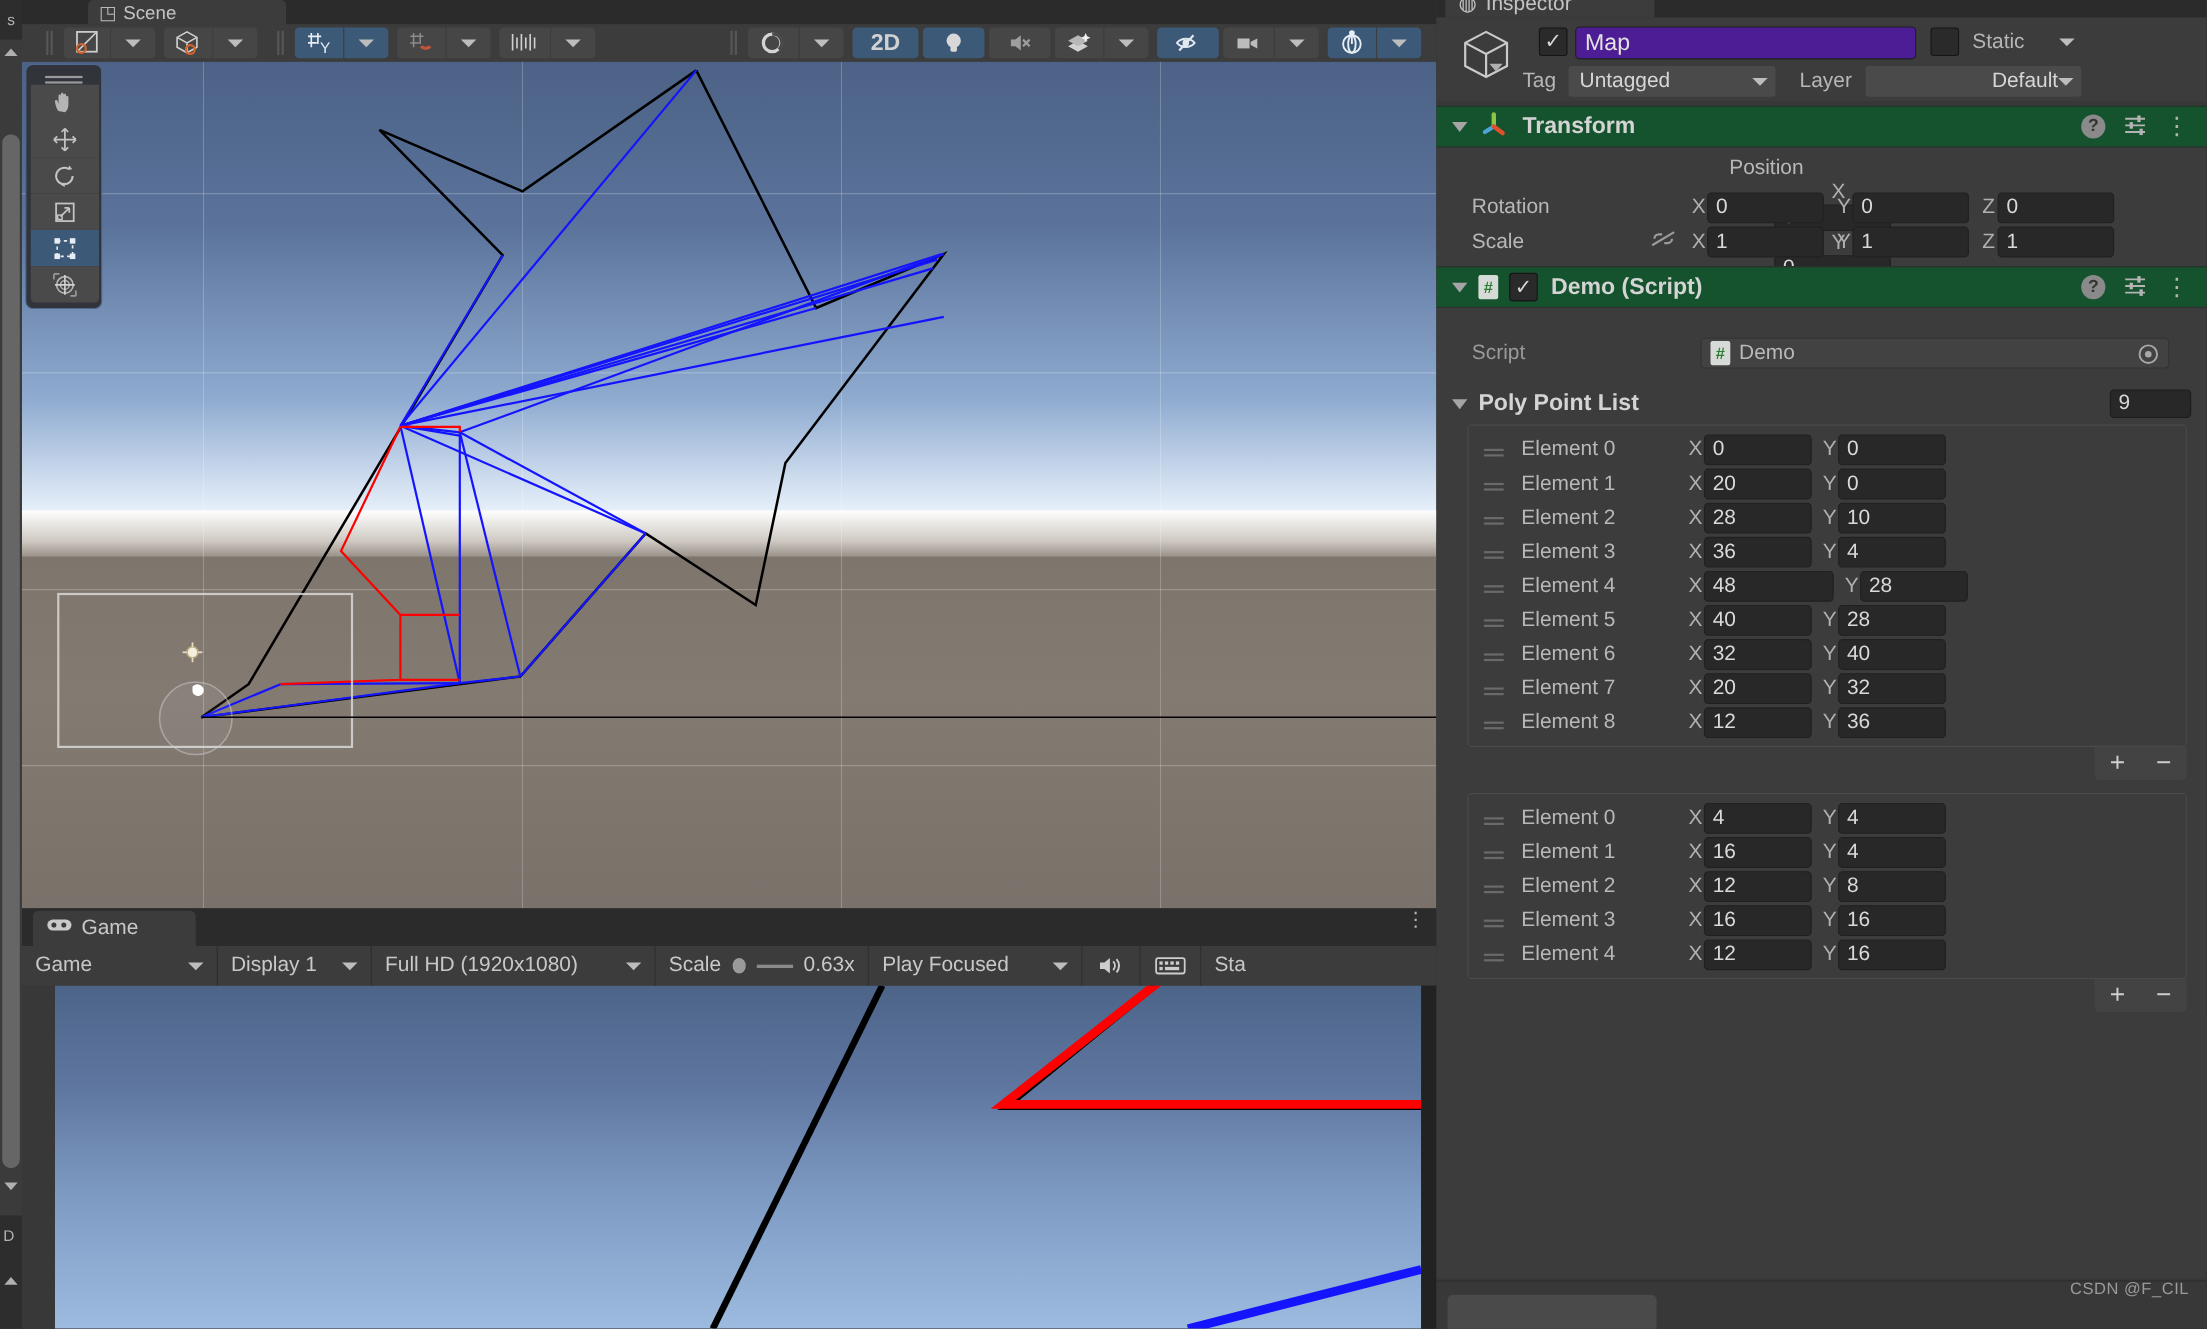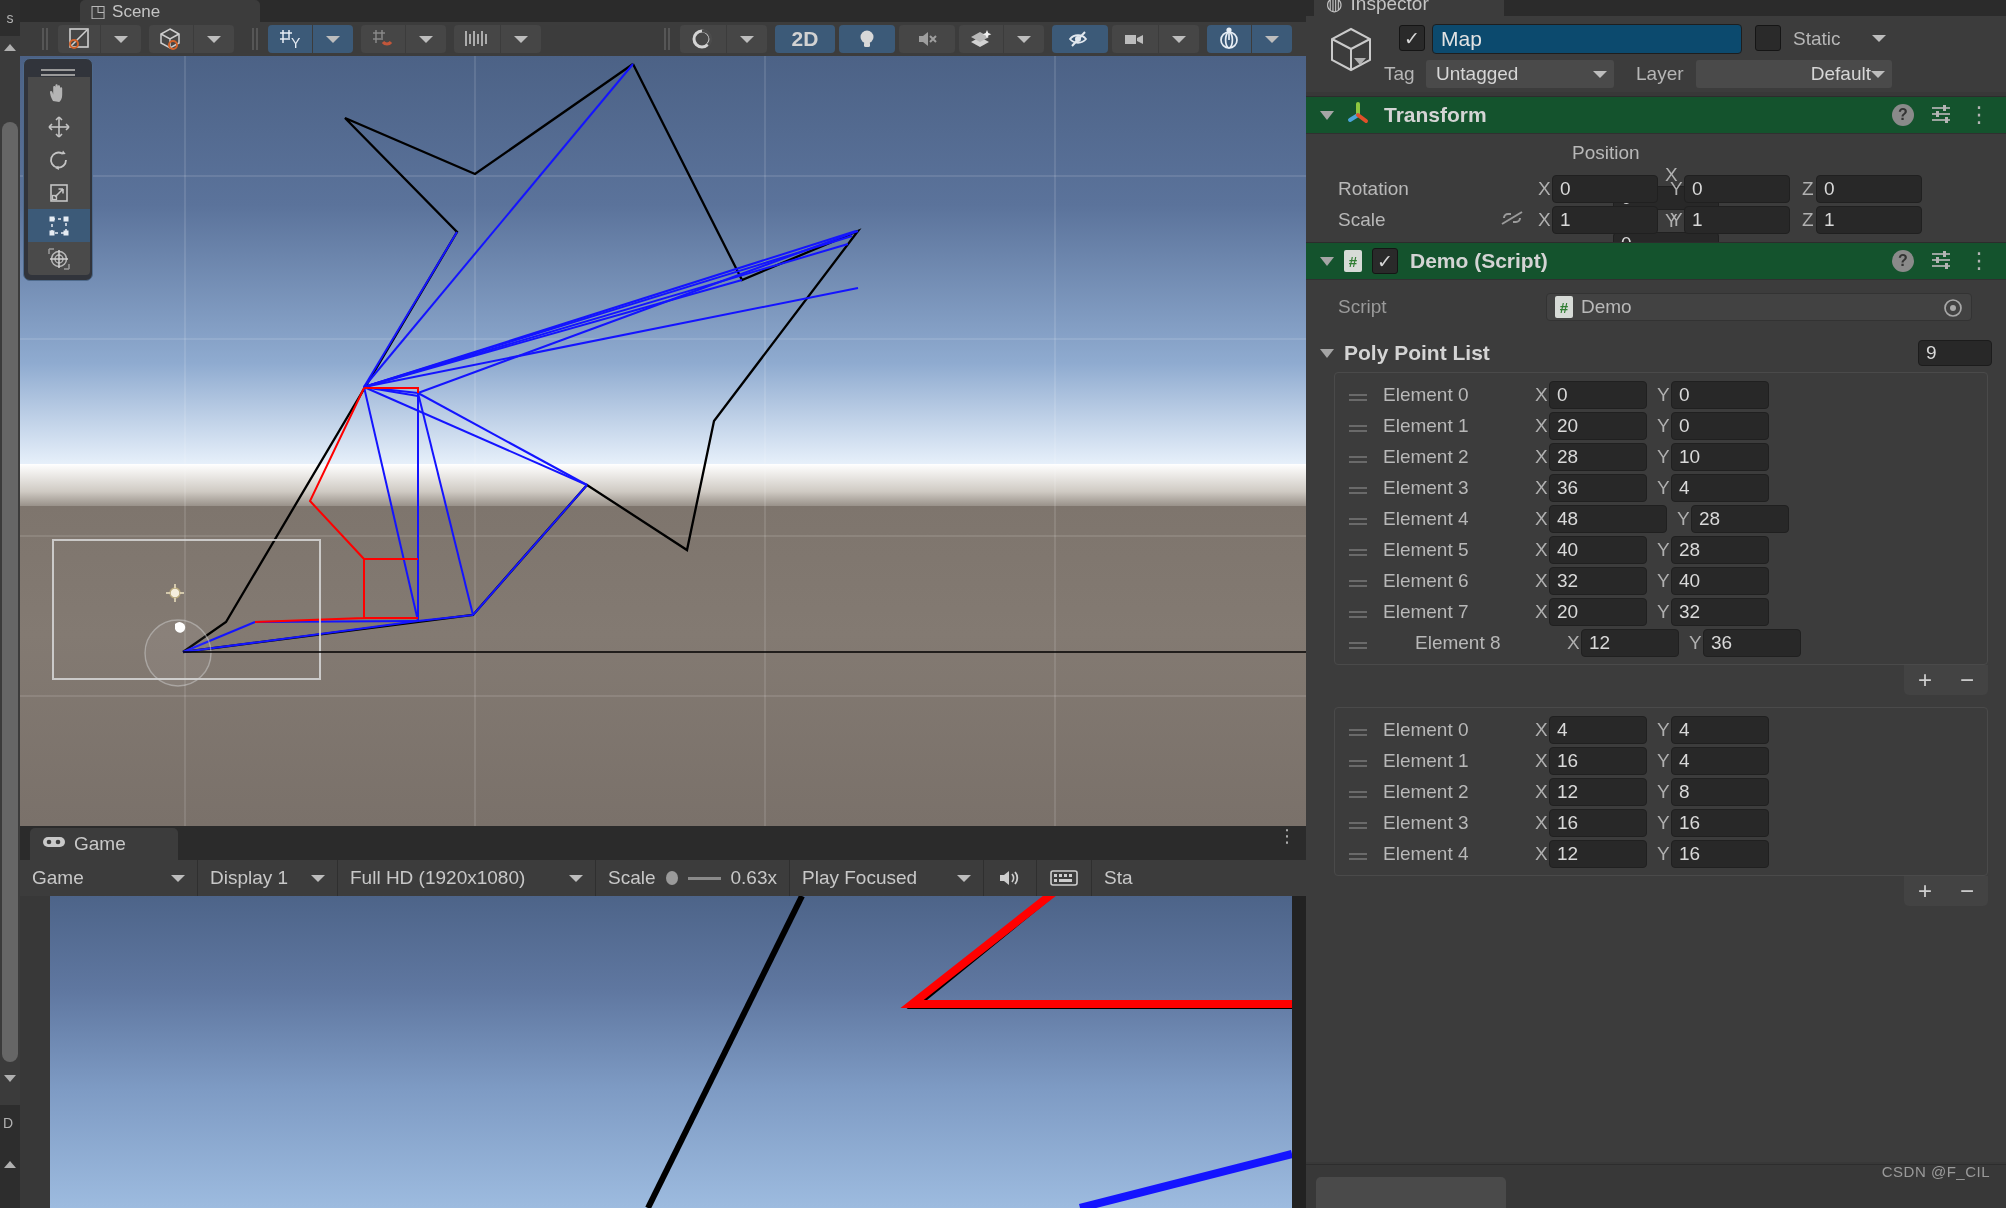"Map" .namefield { background: #0c4a6e -> #4c1d95 }
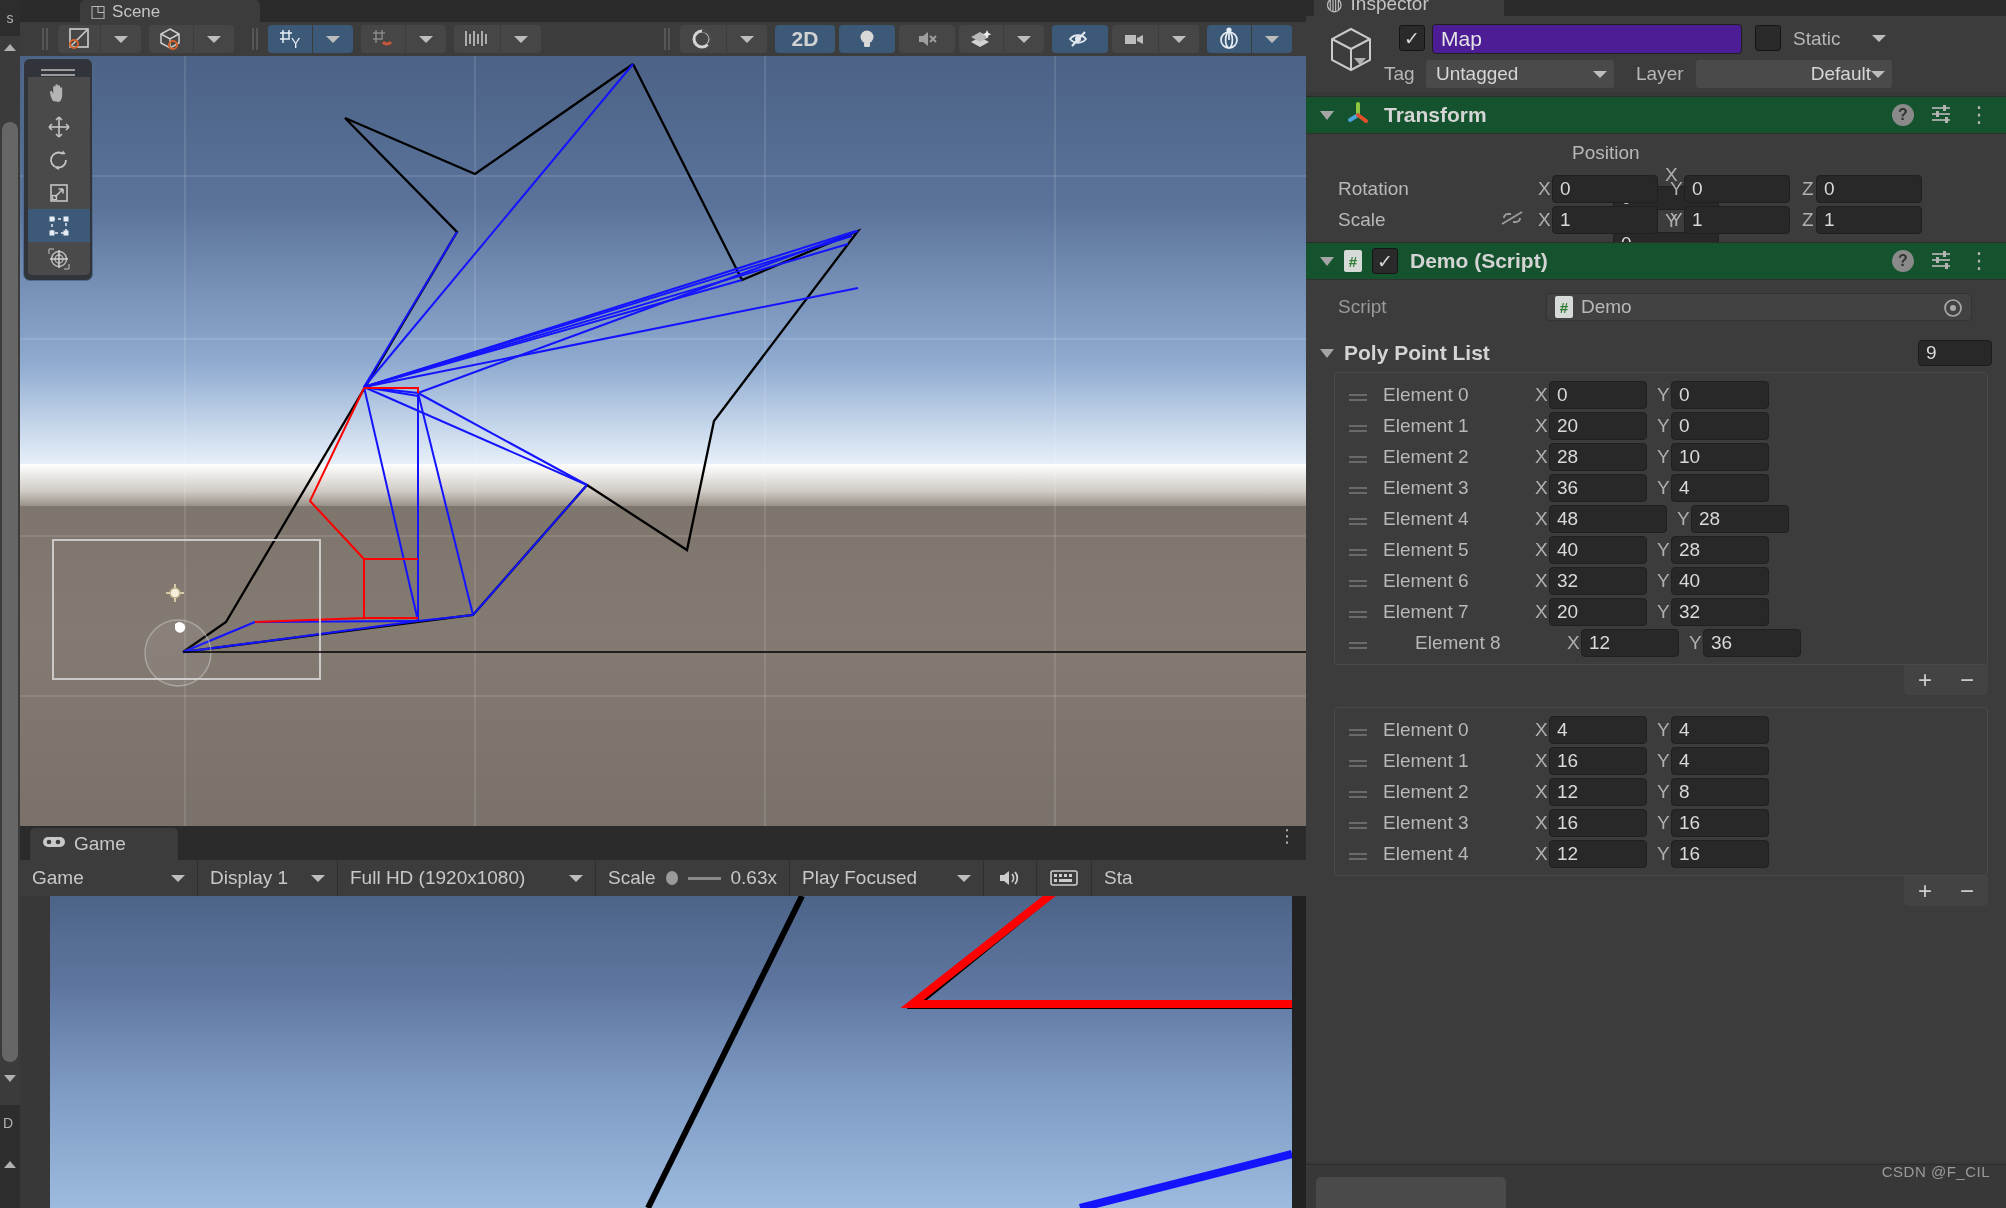"Script" div.scriptrow { margin-top: 10px -> 24px }
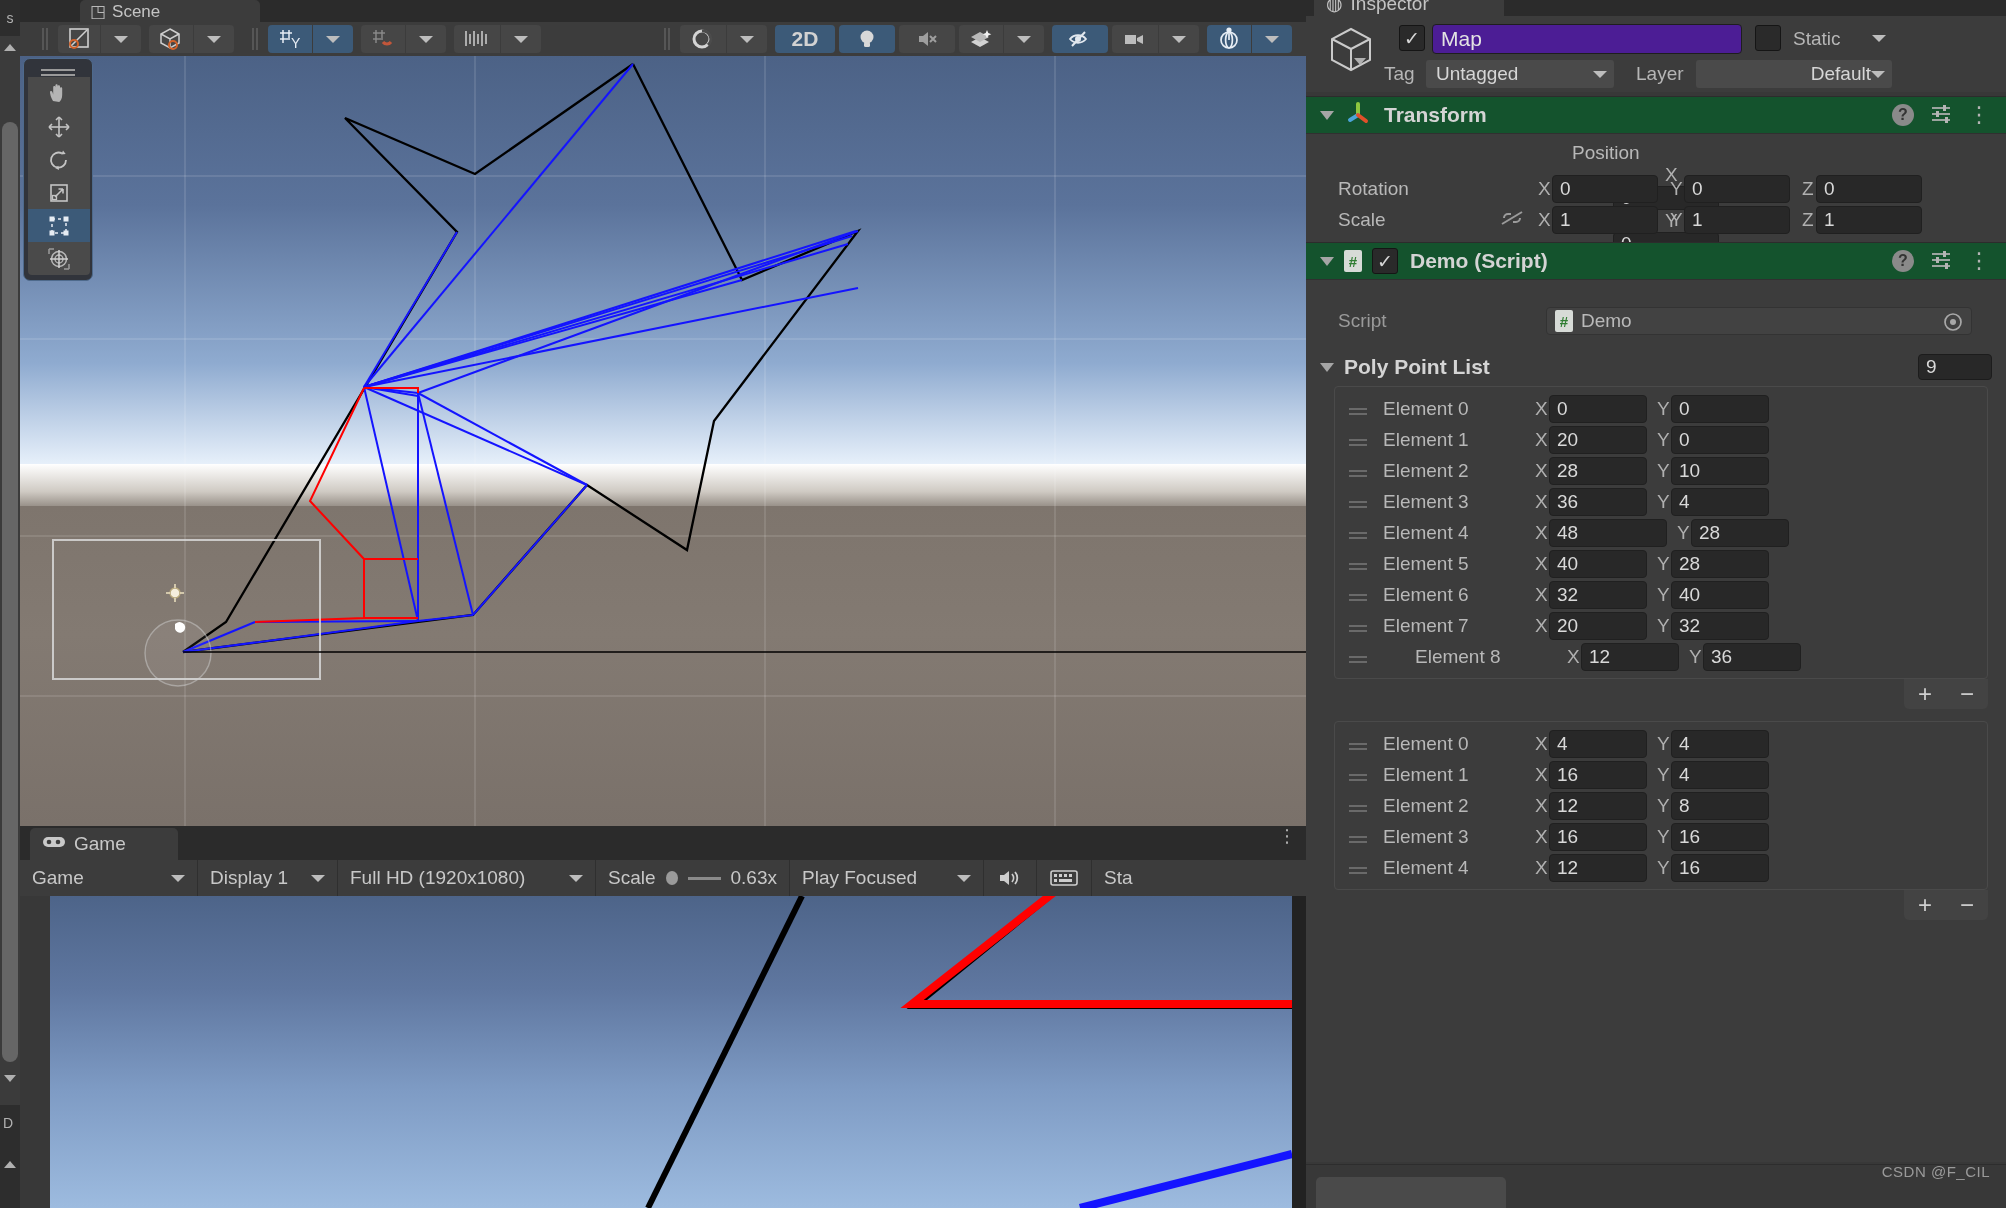"Element 8" span.rowlbl { margin-left: 32px -> none }
